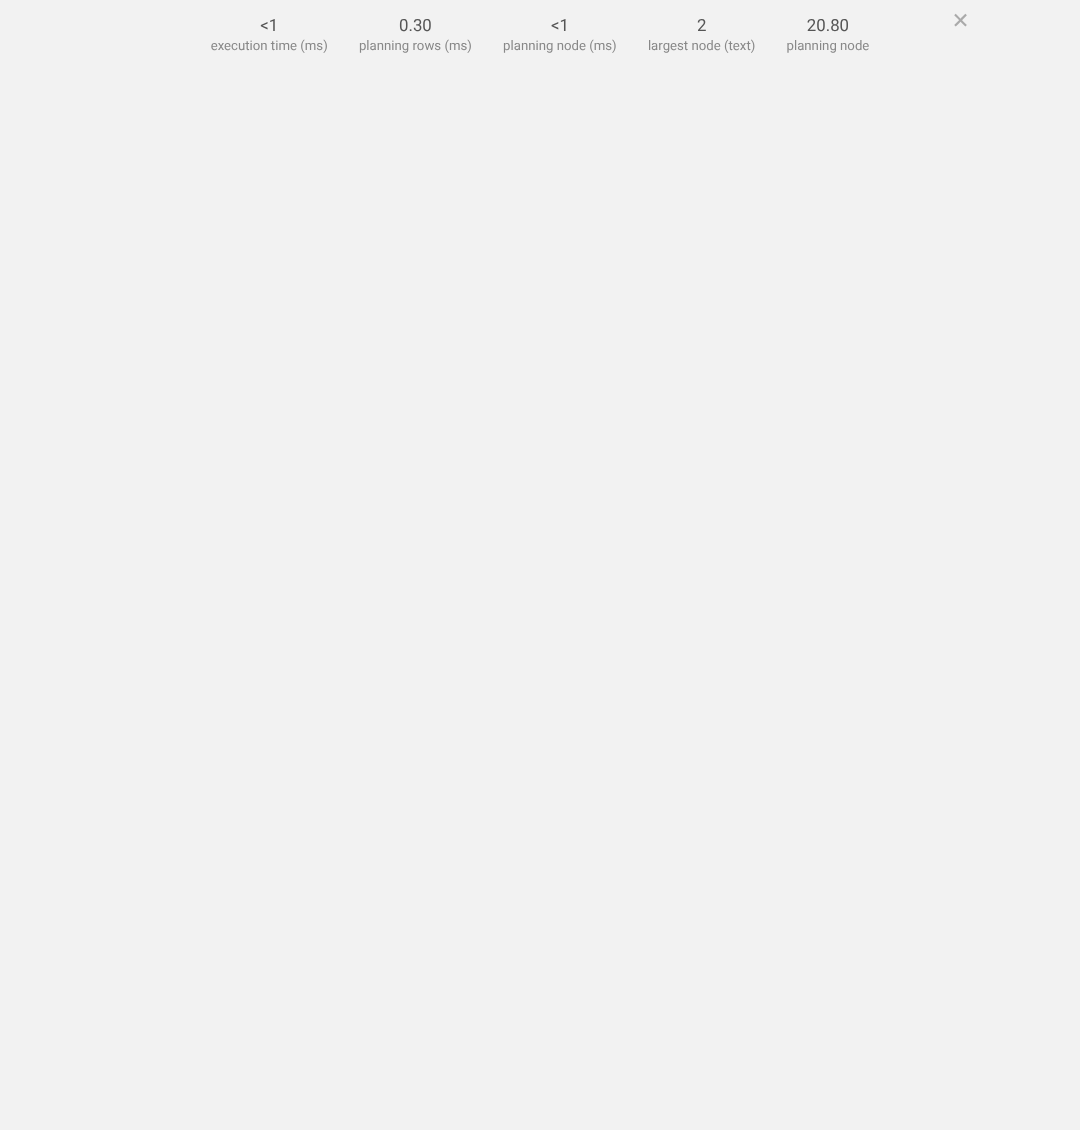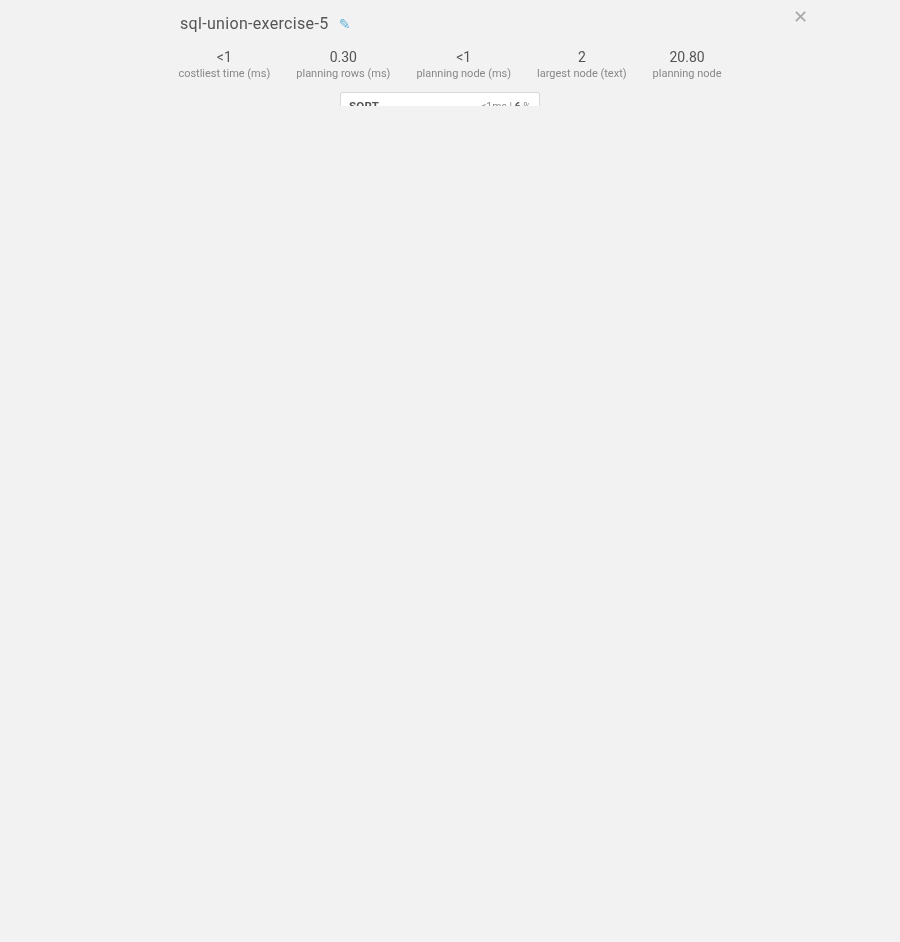"sql-union-exercise-5 ✎" div.title-row { html: <div> <span><span>sql-union-exercise-5</span> <span>✎</span></span> </div> -> none }
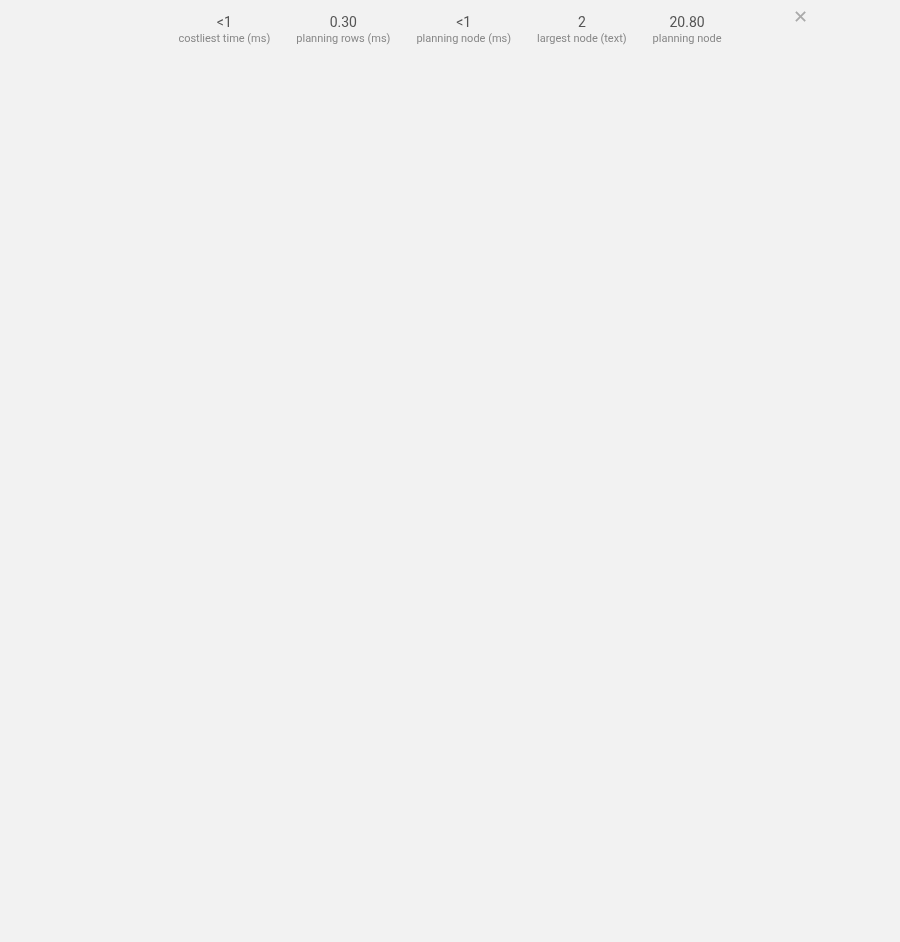"costliest time (ms)" div.l { text: costliest -> execution }
